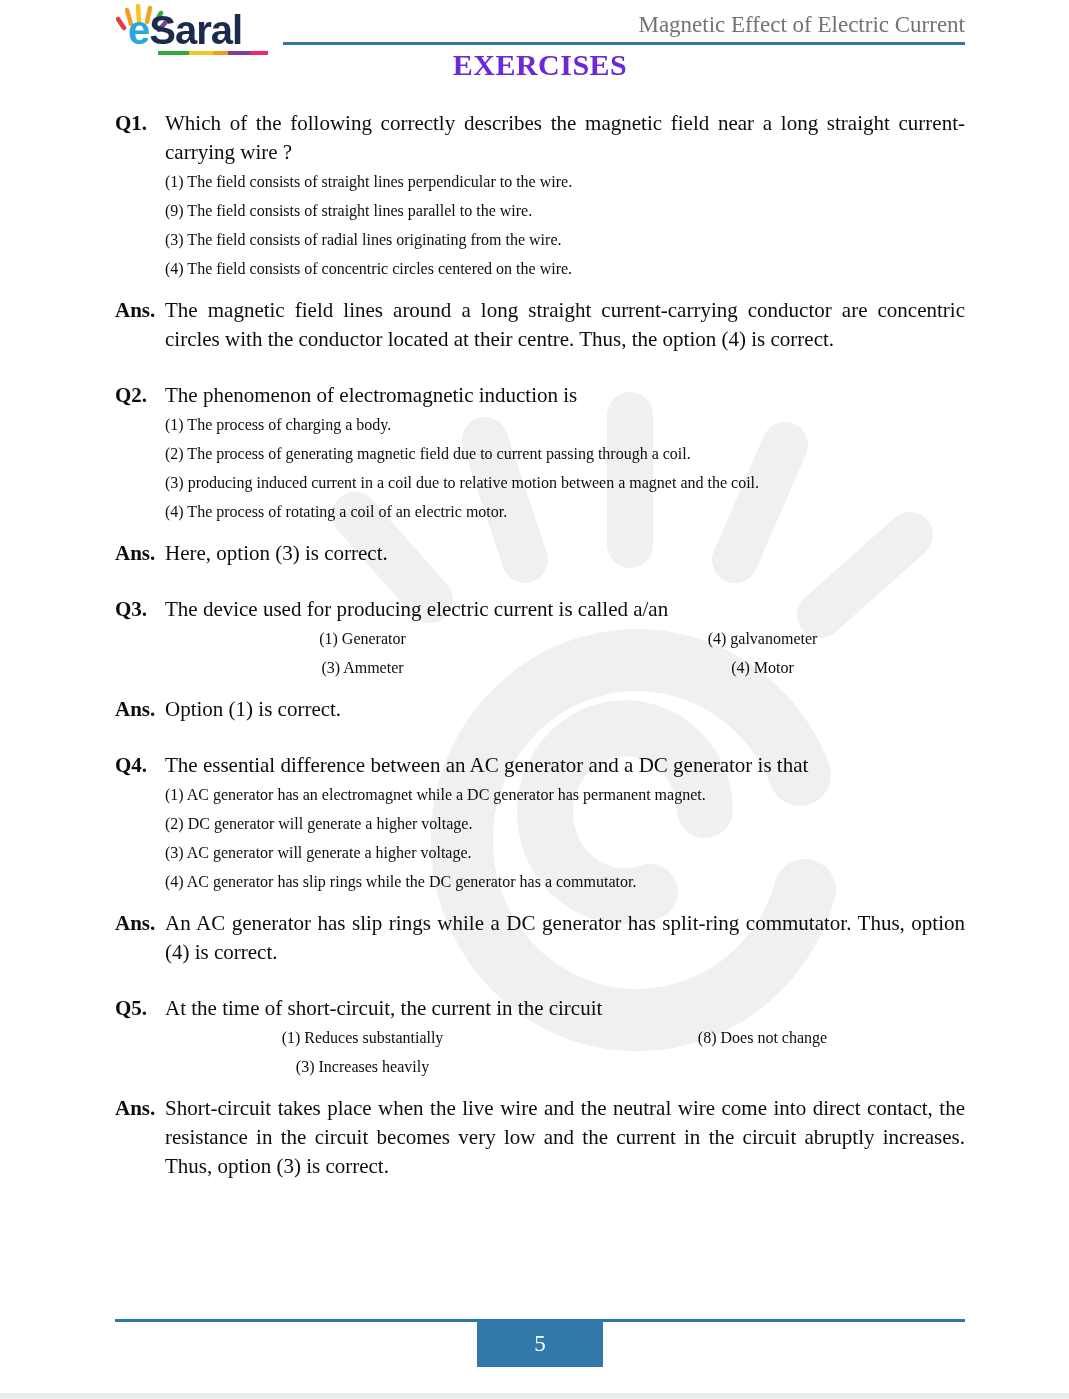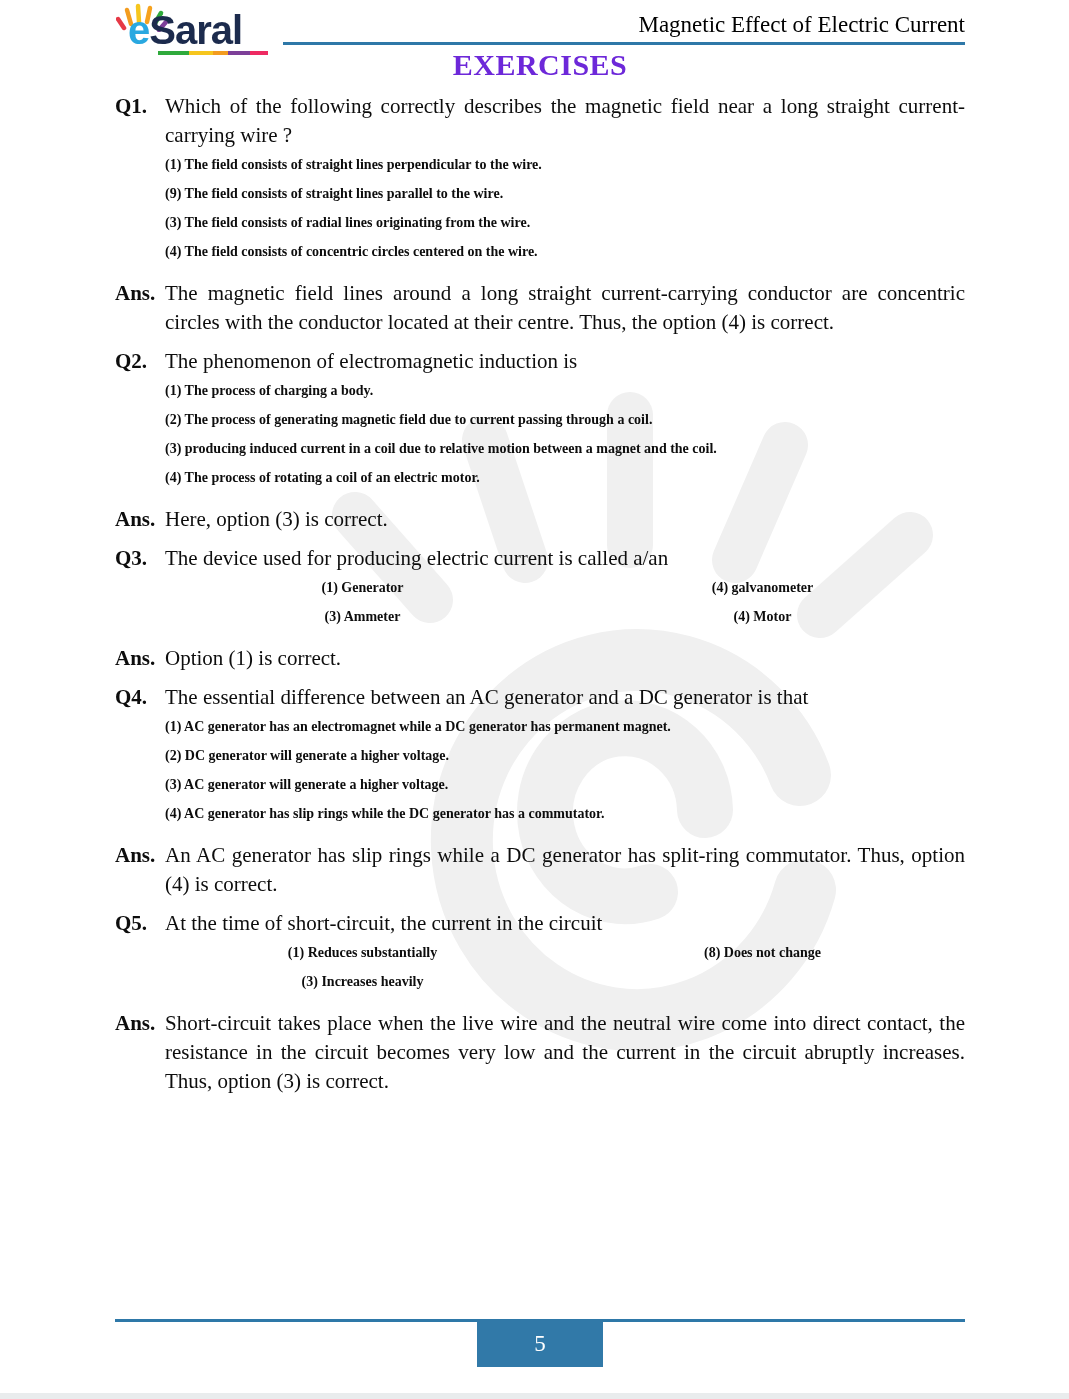"Magnetic Effect of Electric Current" .chapter-title { color: #000000 -> #737373 }
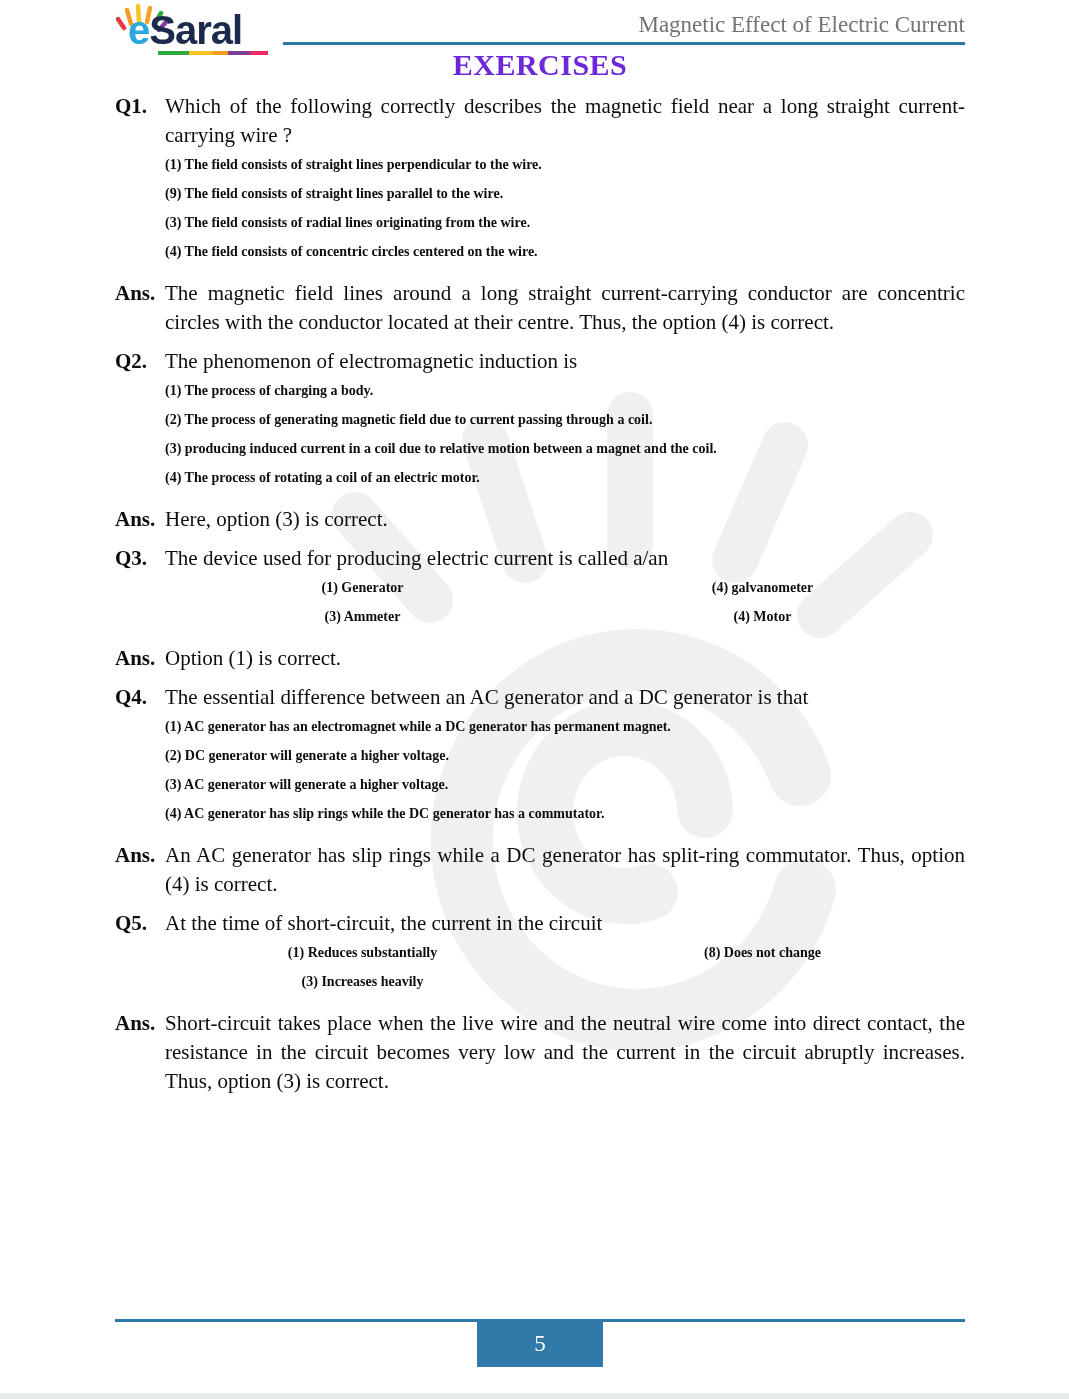"Q1." .q-block { margin-top: 10px -> 27px }
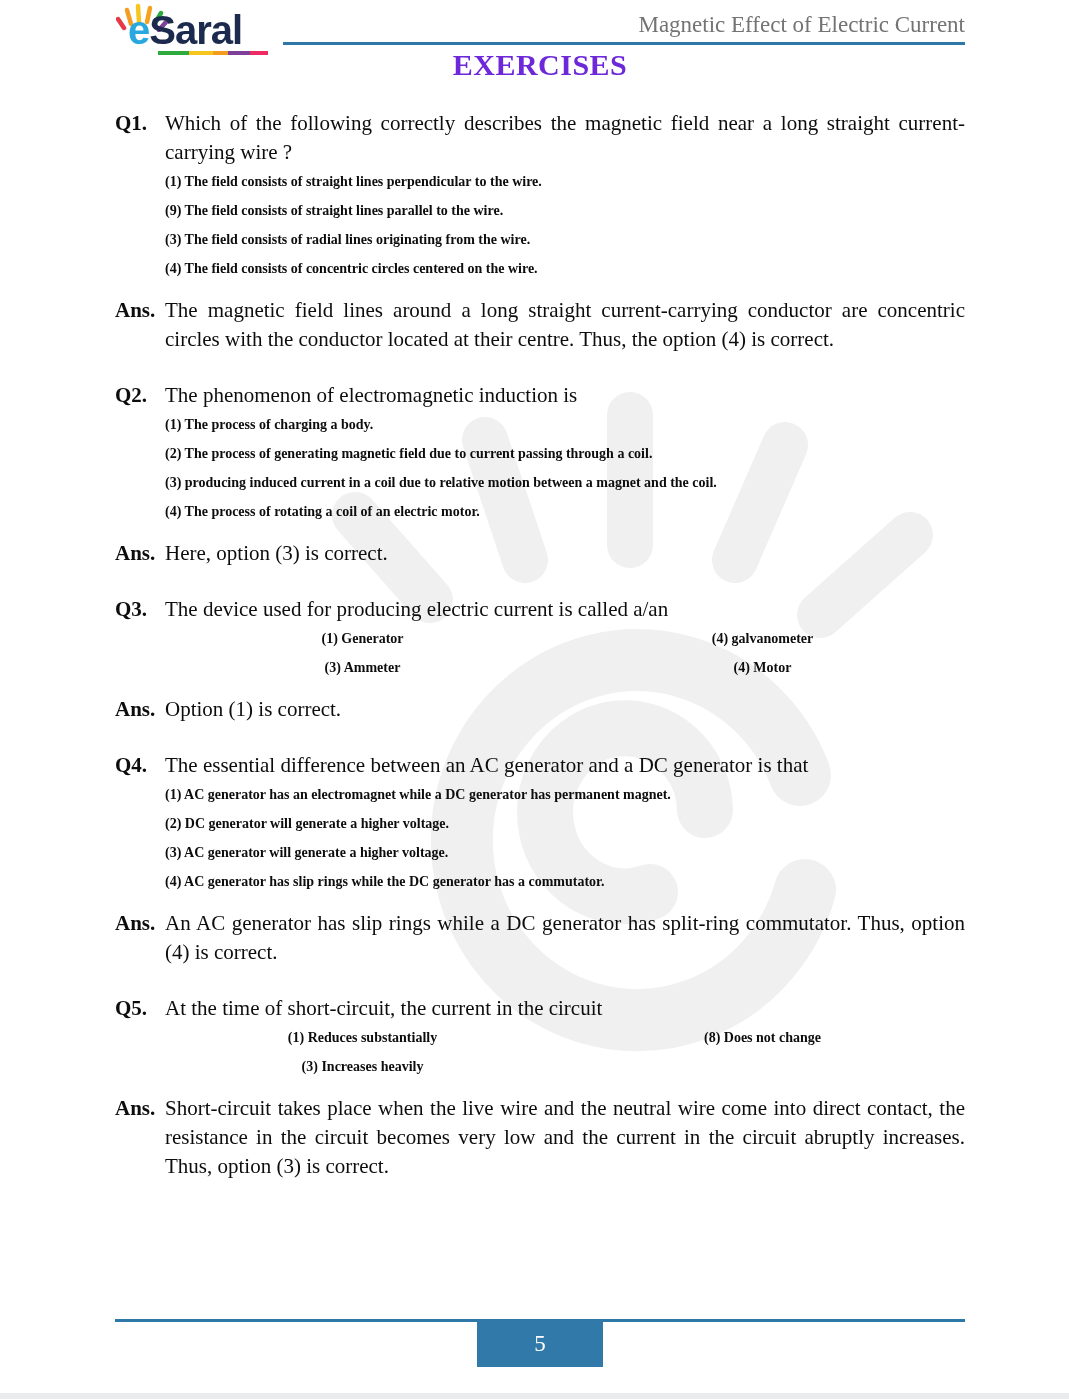"(1) The field consists of" .option { font-size: 14px -> 16px; font-weight: bold -> none }
